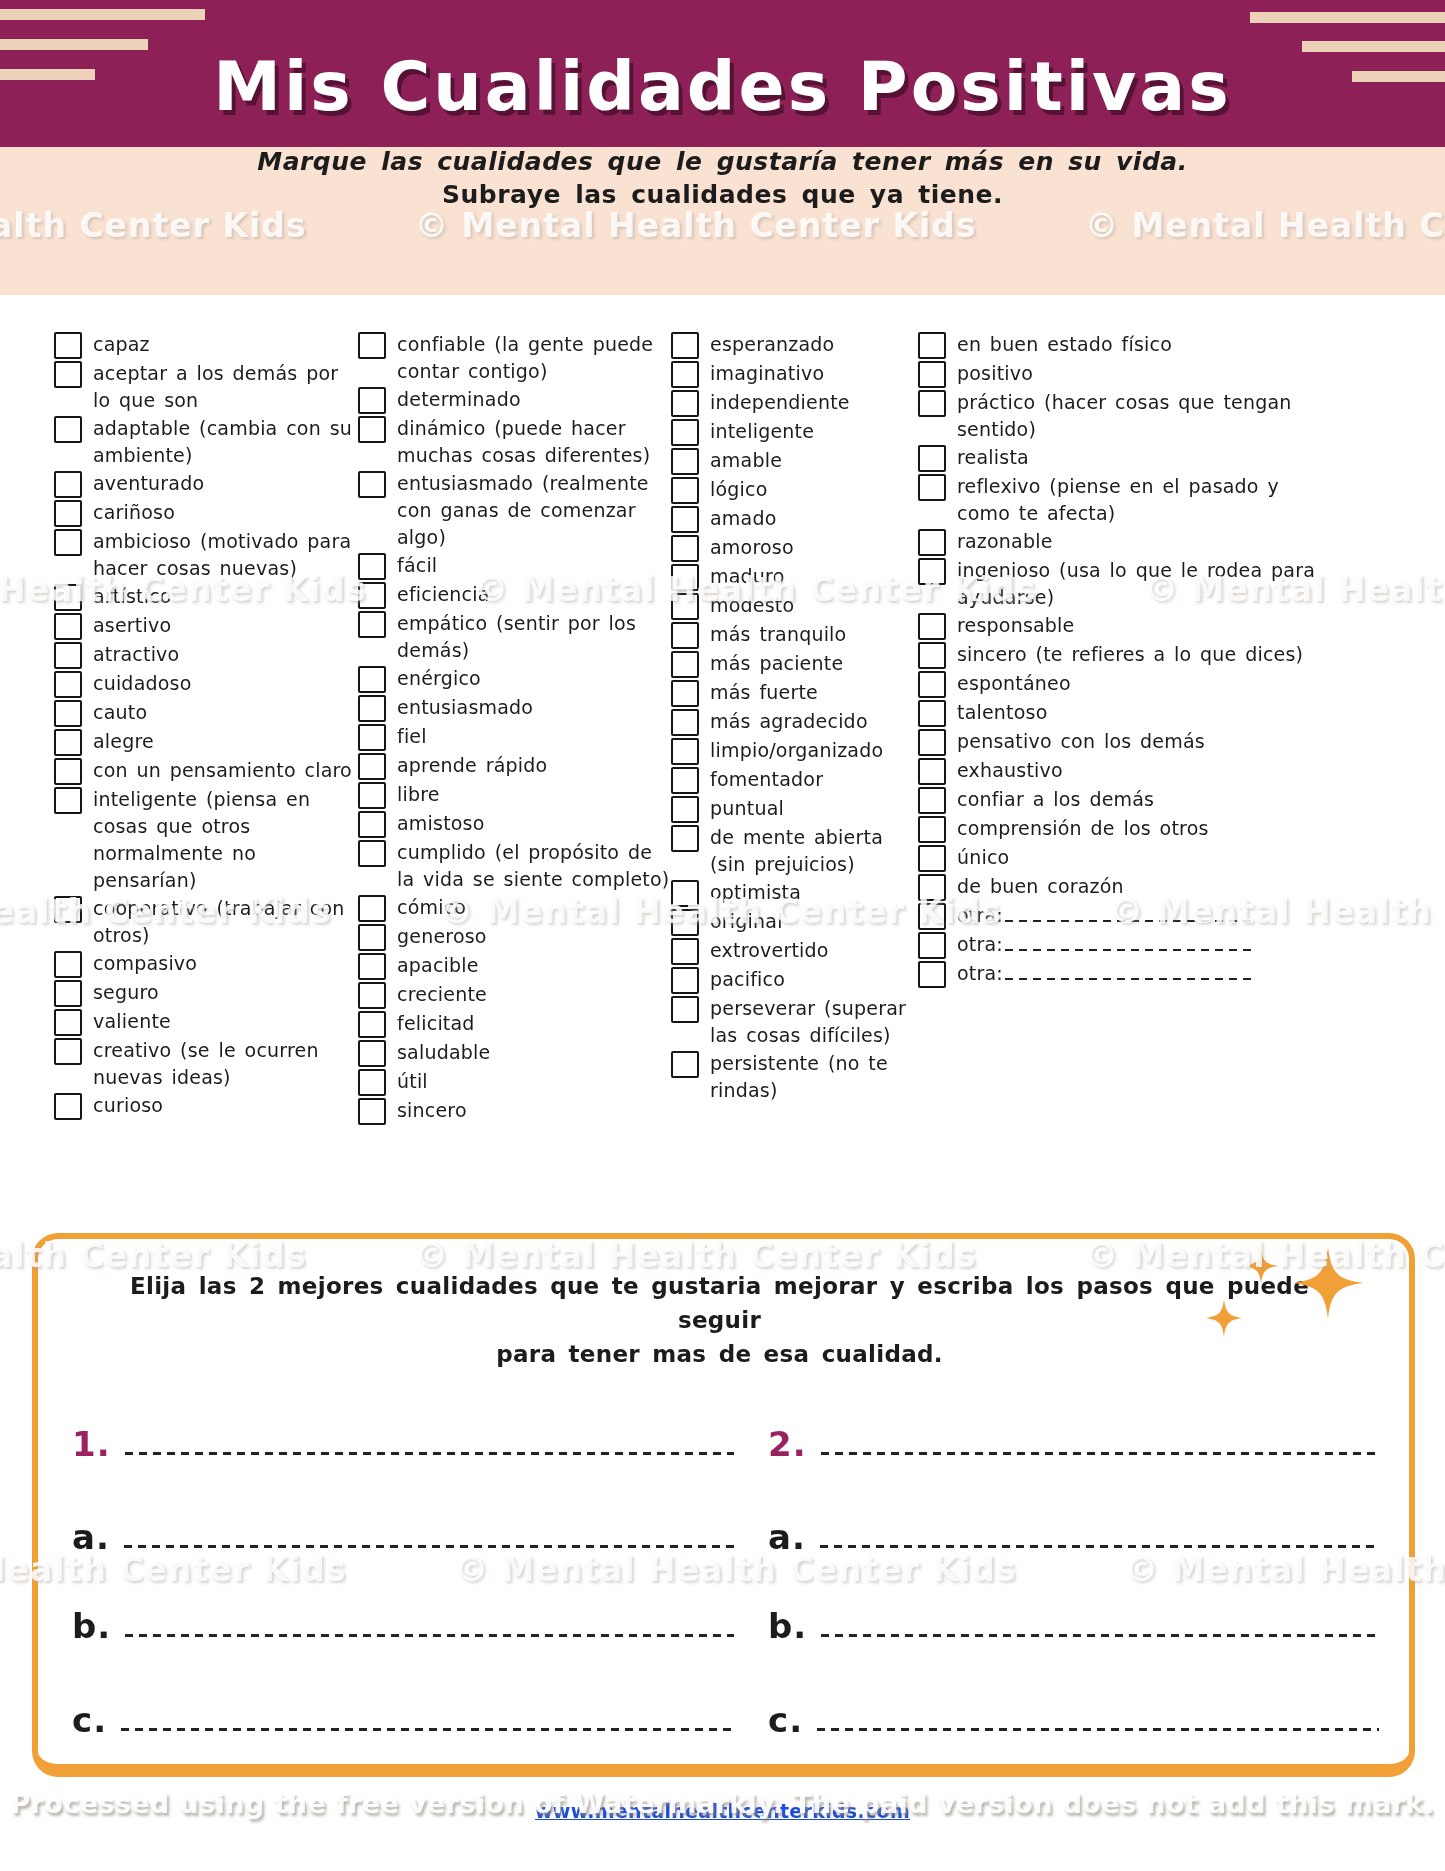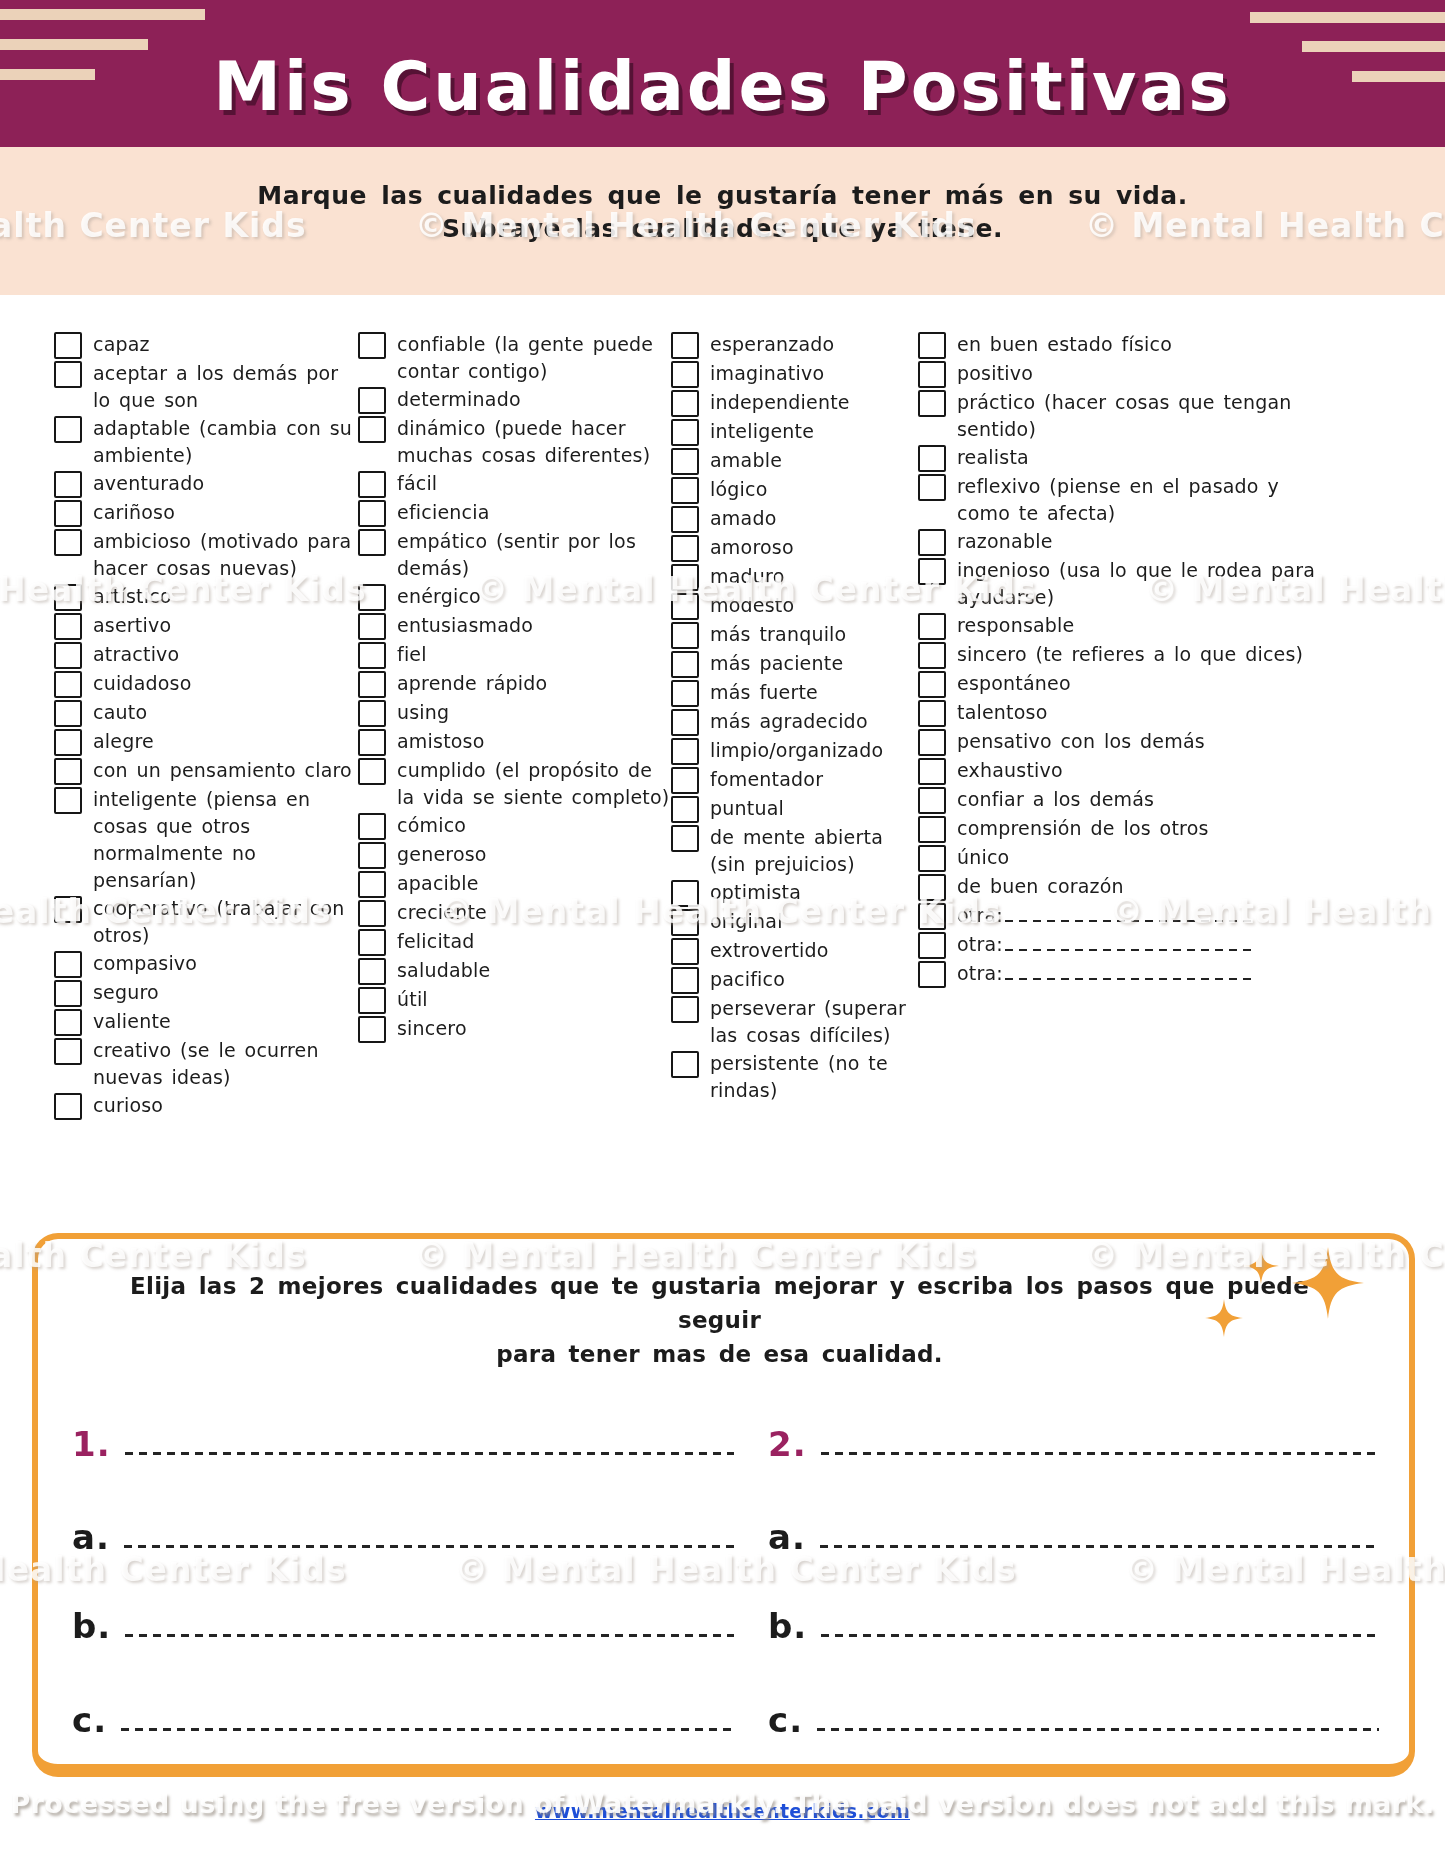"Marque las cualidades que le" .band p:first-child { font-style: none -> italic; padding-top: 34px -> none }
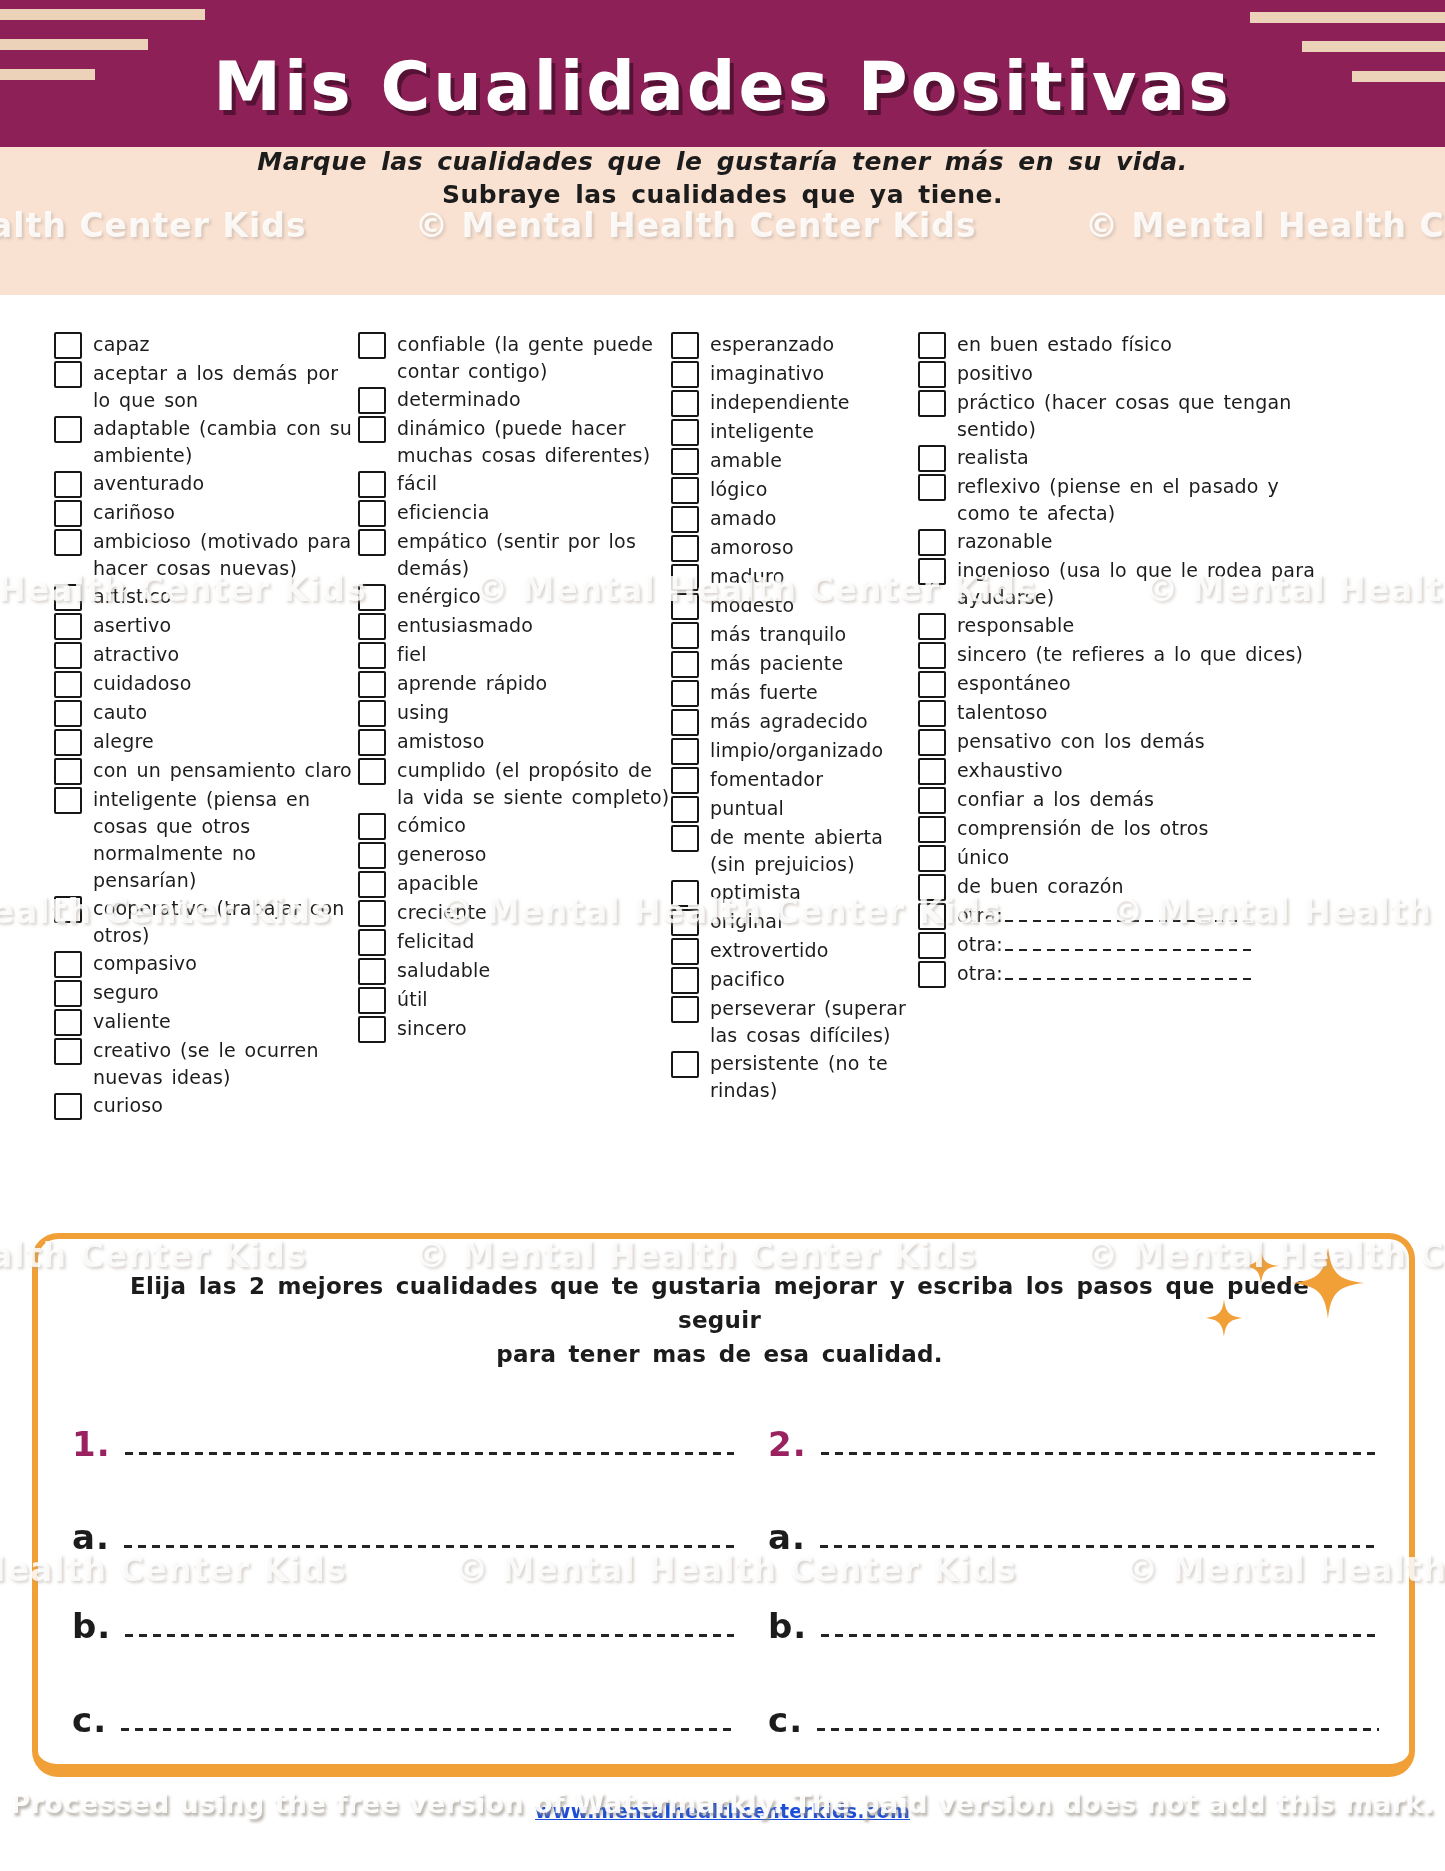"entusiasmado (realmente con ganas de" div.check-item { html: none -> <div> <span></span> <span>entusiasmado (realmente con ganas de comenzar algo)</span> </div> }
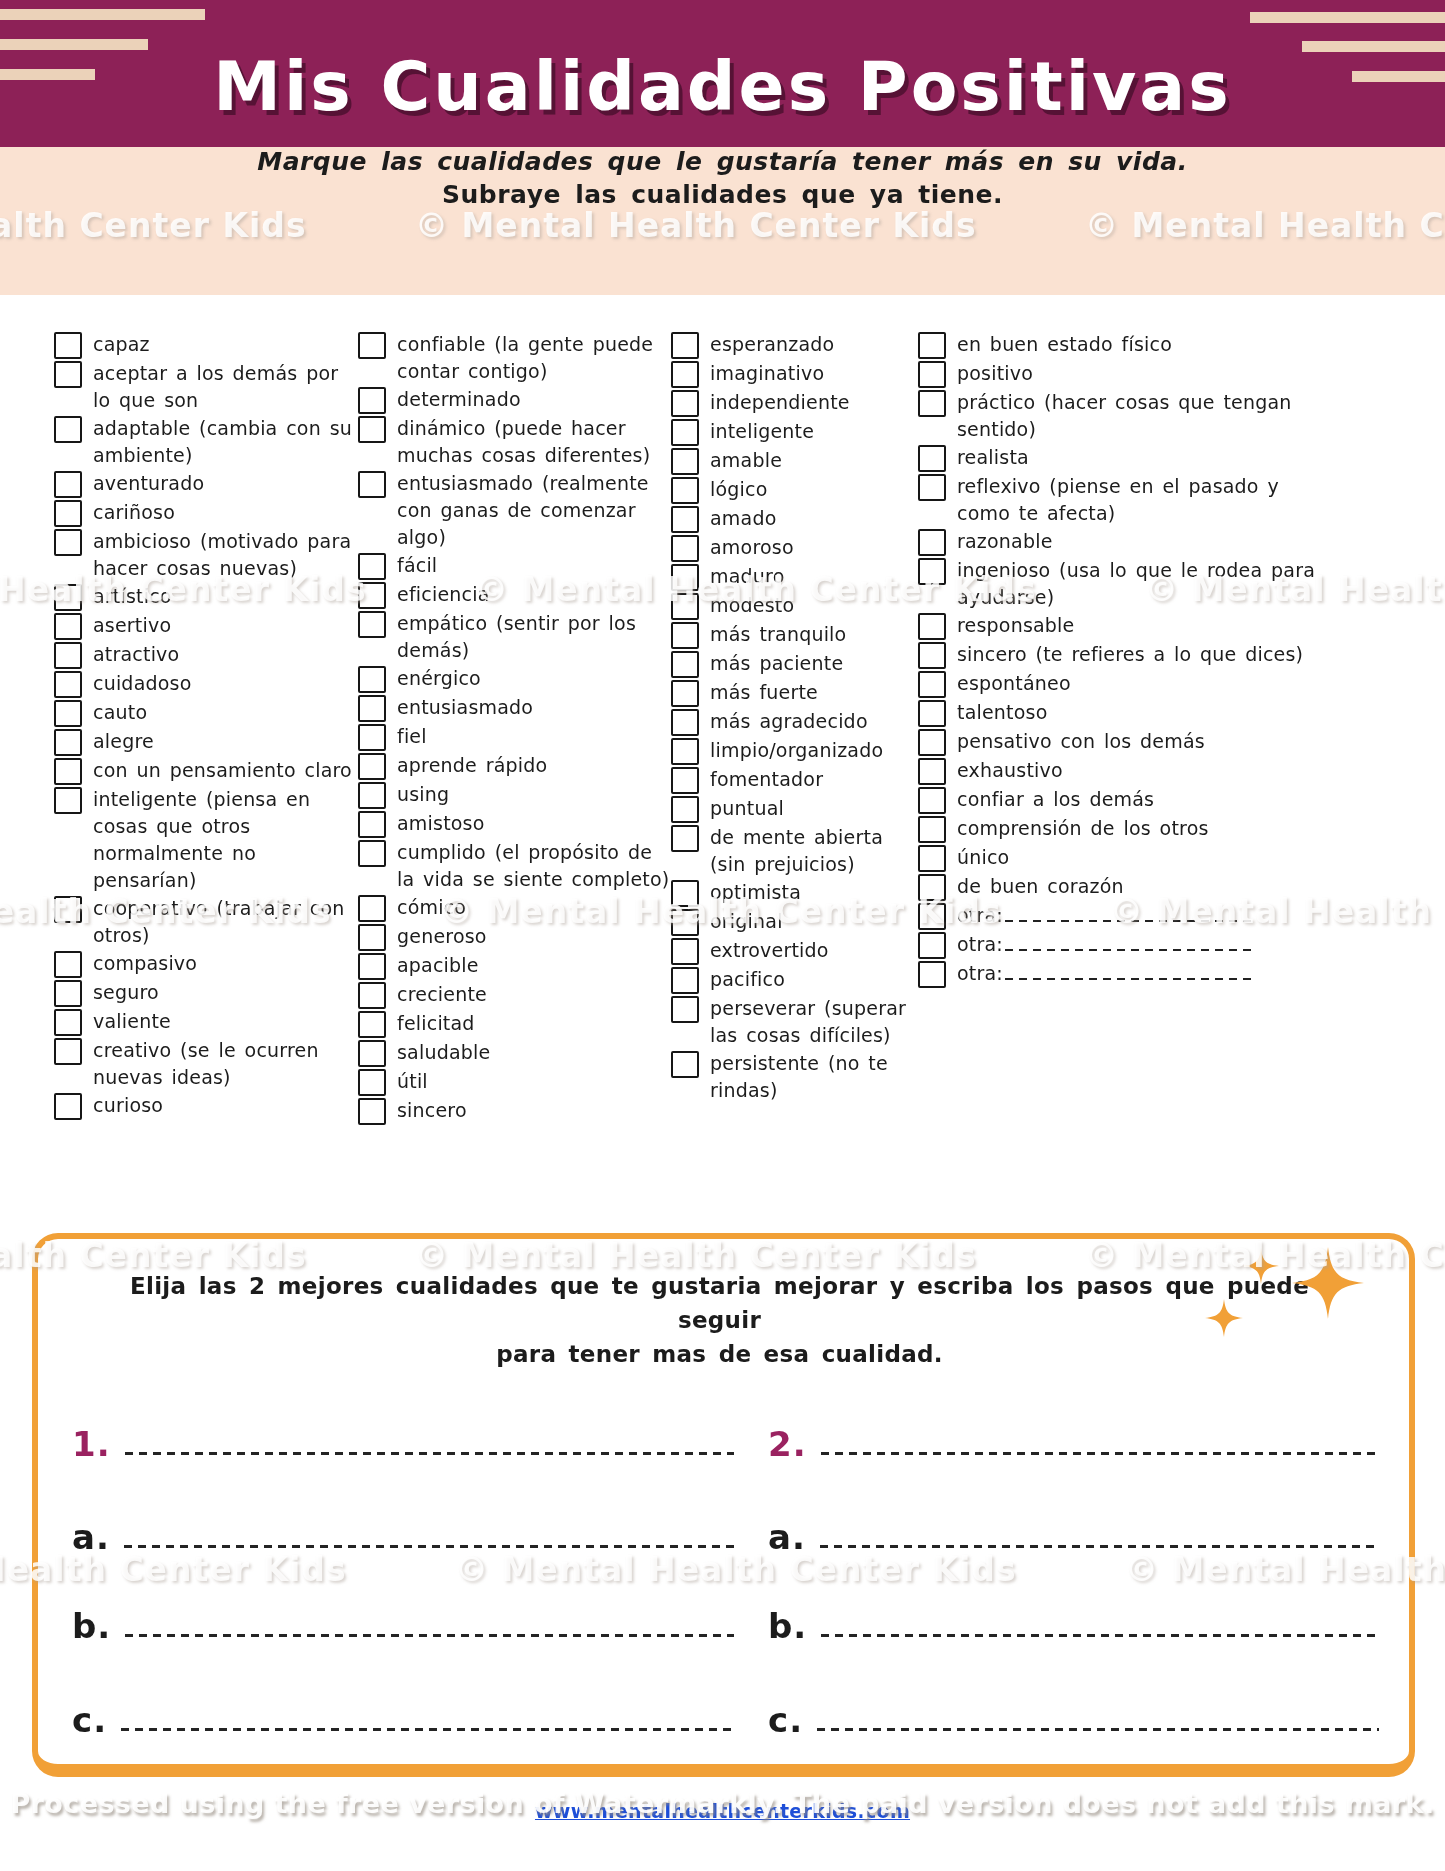"using" span.lbl { text: using -> libre }
